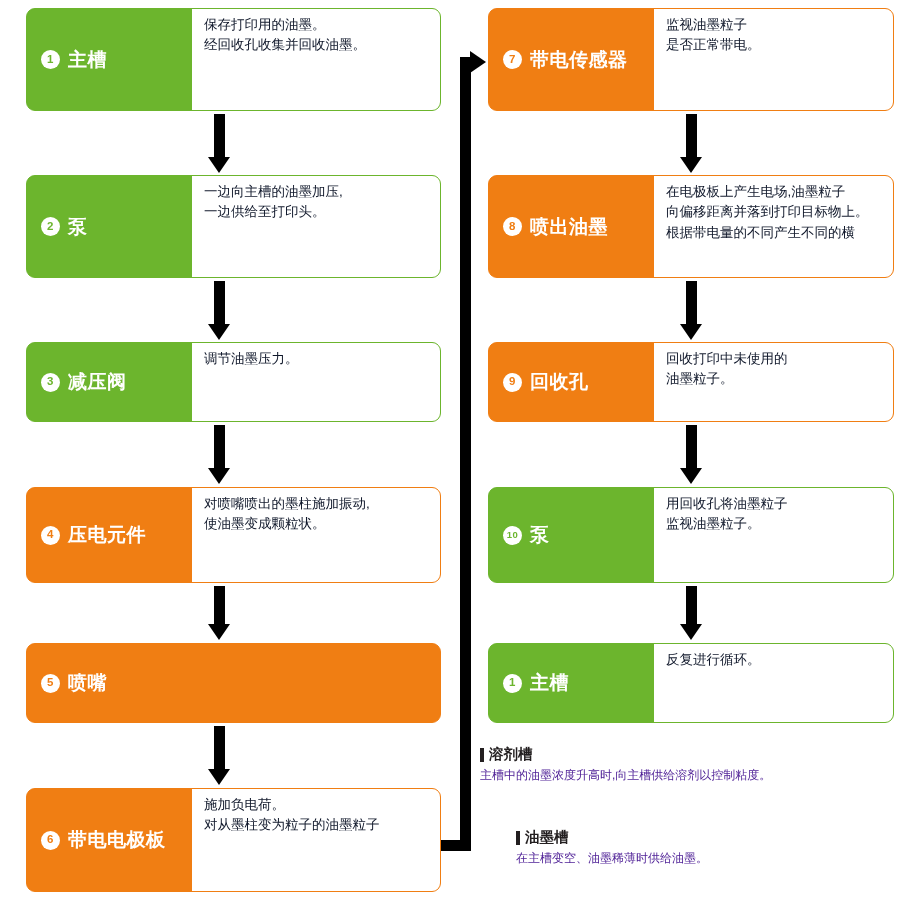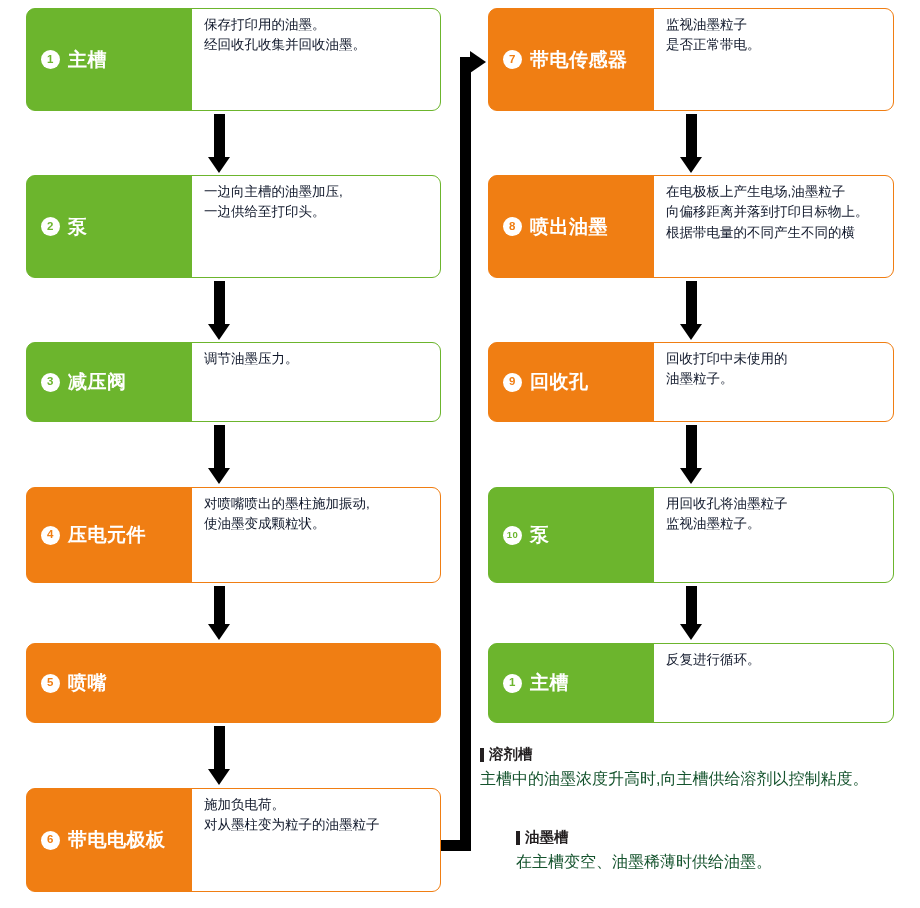"主槽中的油墨浓度升高时,向主槽供给溶剂以控制粘度。" .note-text { color: #14532d -> #4c1d95; font-size: 16px -> 12px }
